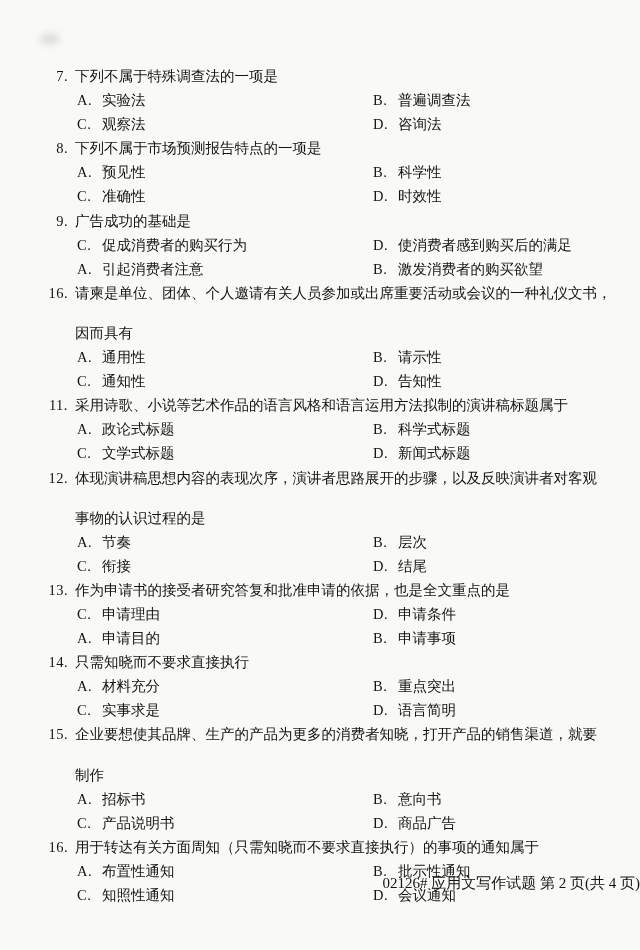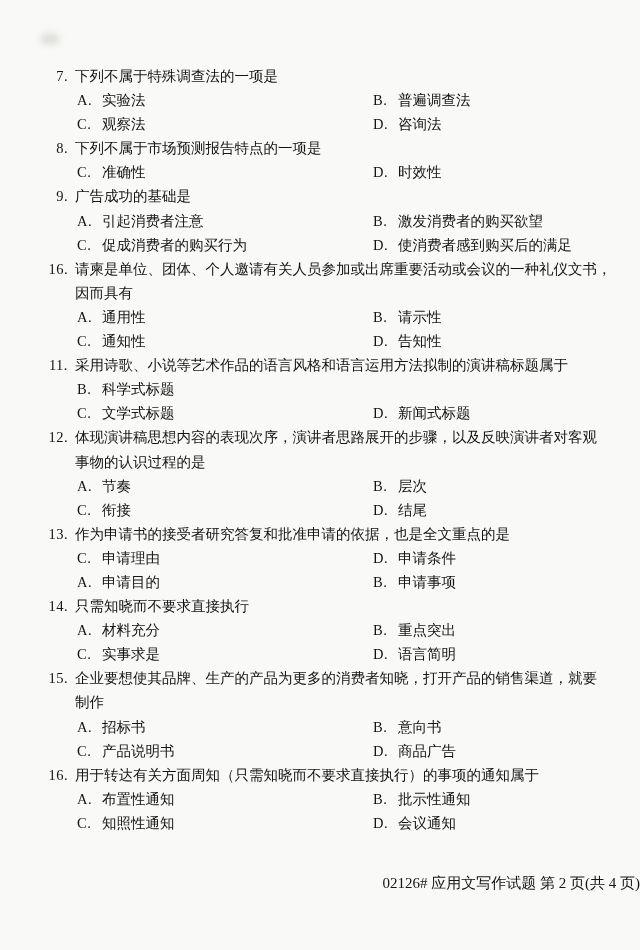"A. 预见性" div.line { html: none -> <div> <span><span>A.</span><span>预见性</span></span> <span><span>B.</span><span>科学性</span></span> </div> }
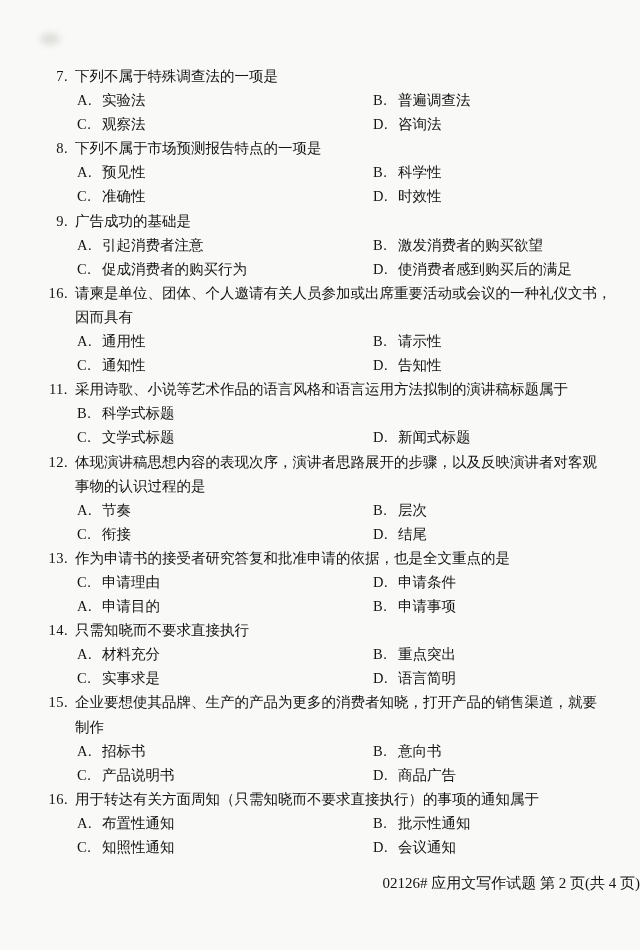"A. 引起消费者注意" div.line { order: before "C. 促成消费者的购买行为" -> after "C. 促成消费者的购买行为" }
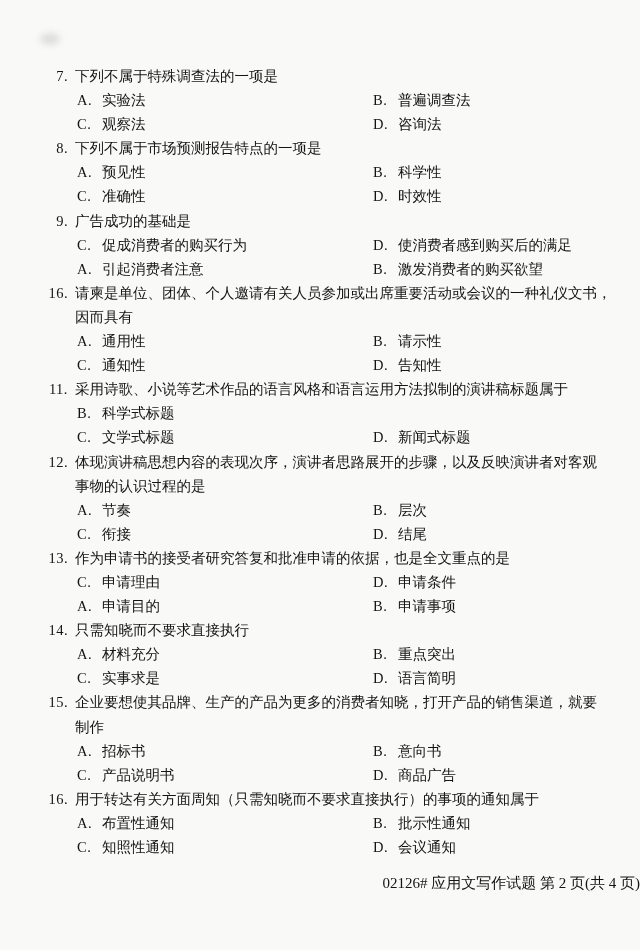"因而具有" .q-cont { margin-top: none -> 16px }
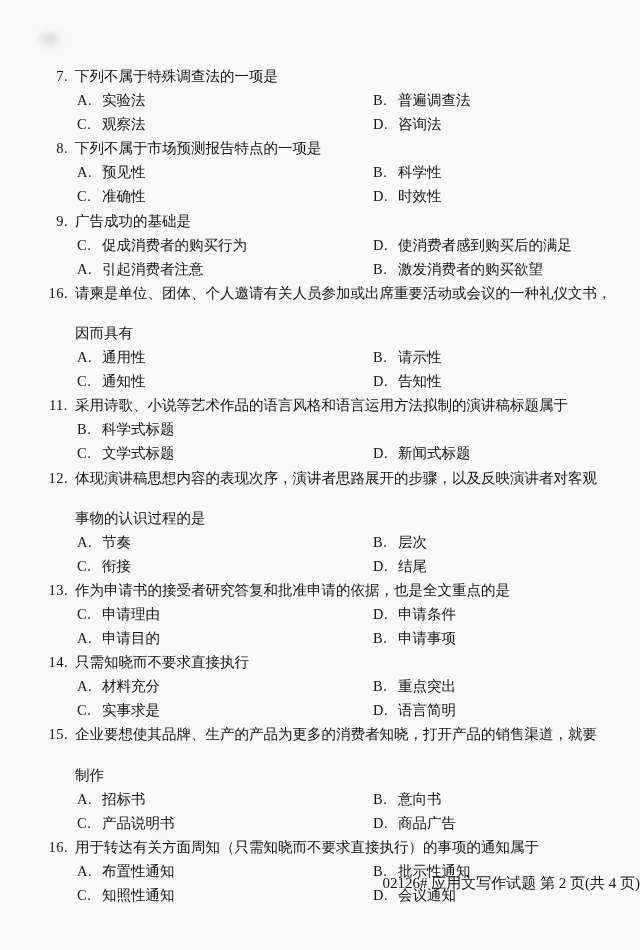"A. 政论式标题" span.opt { html: none -> <span><span>A.</span><span>政论式标题</span></span> }
